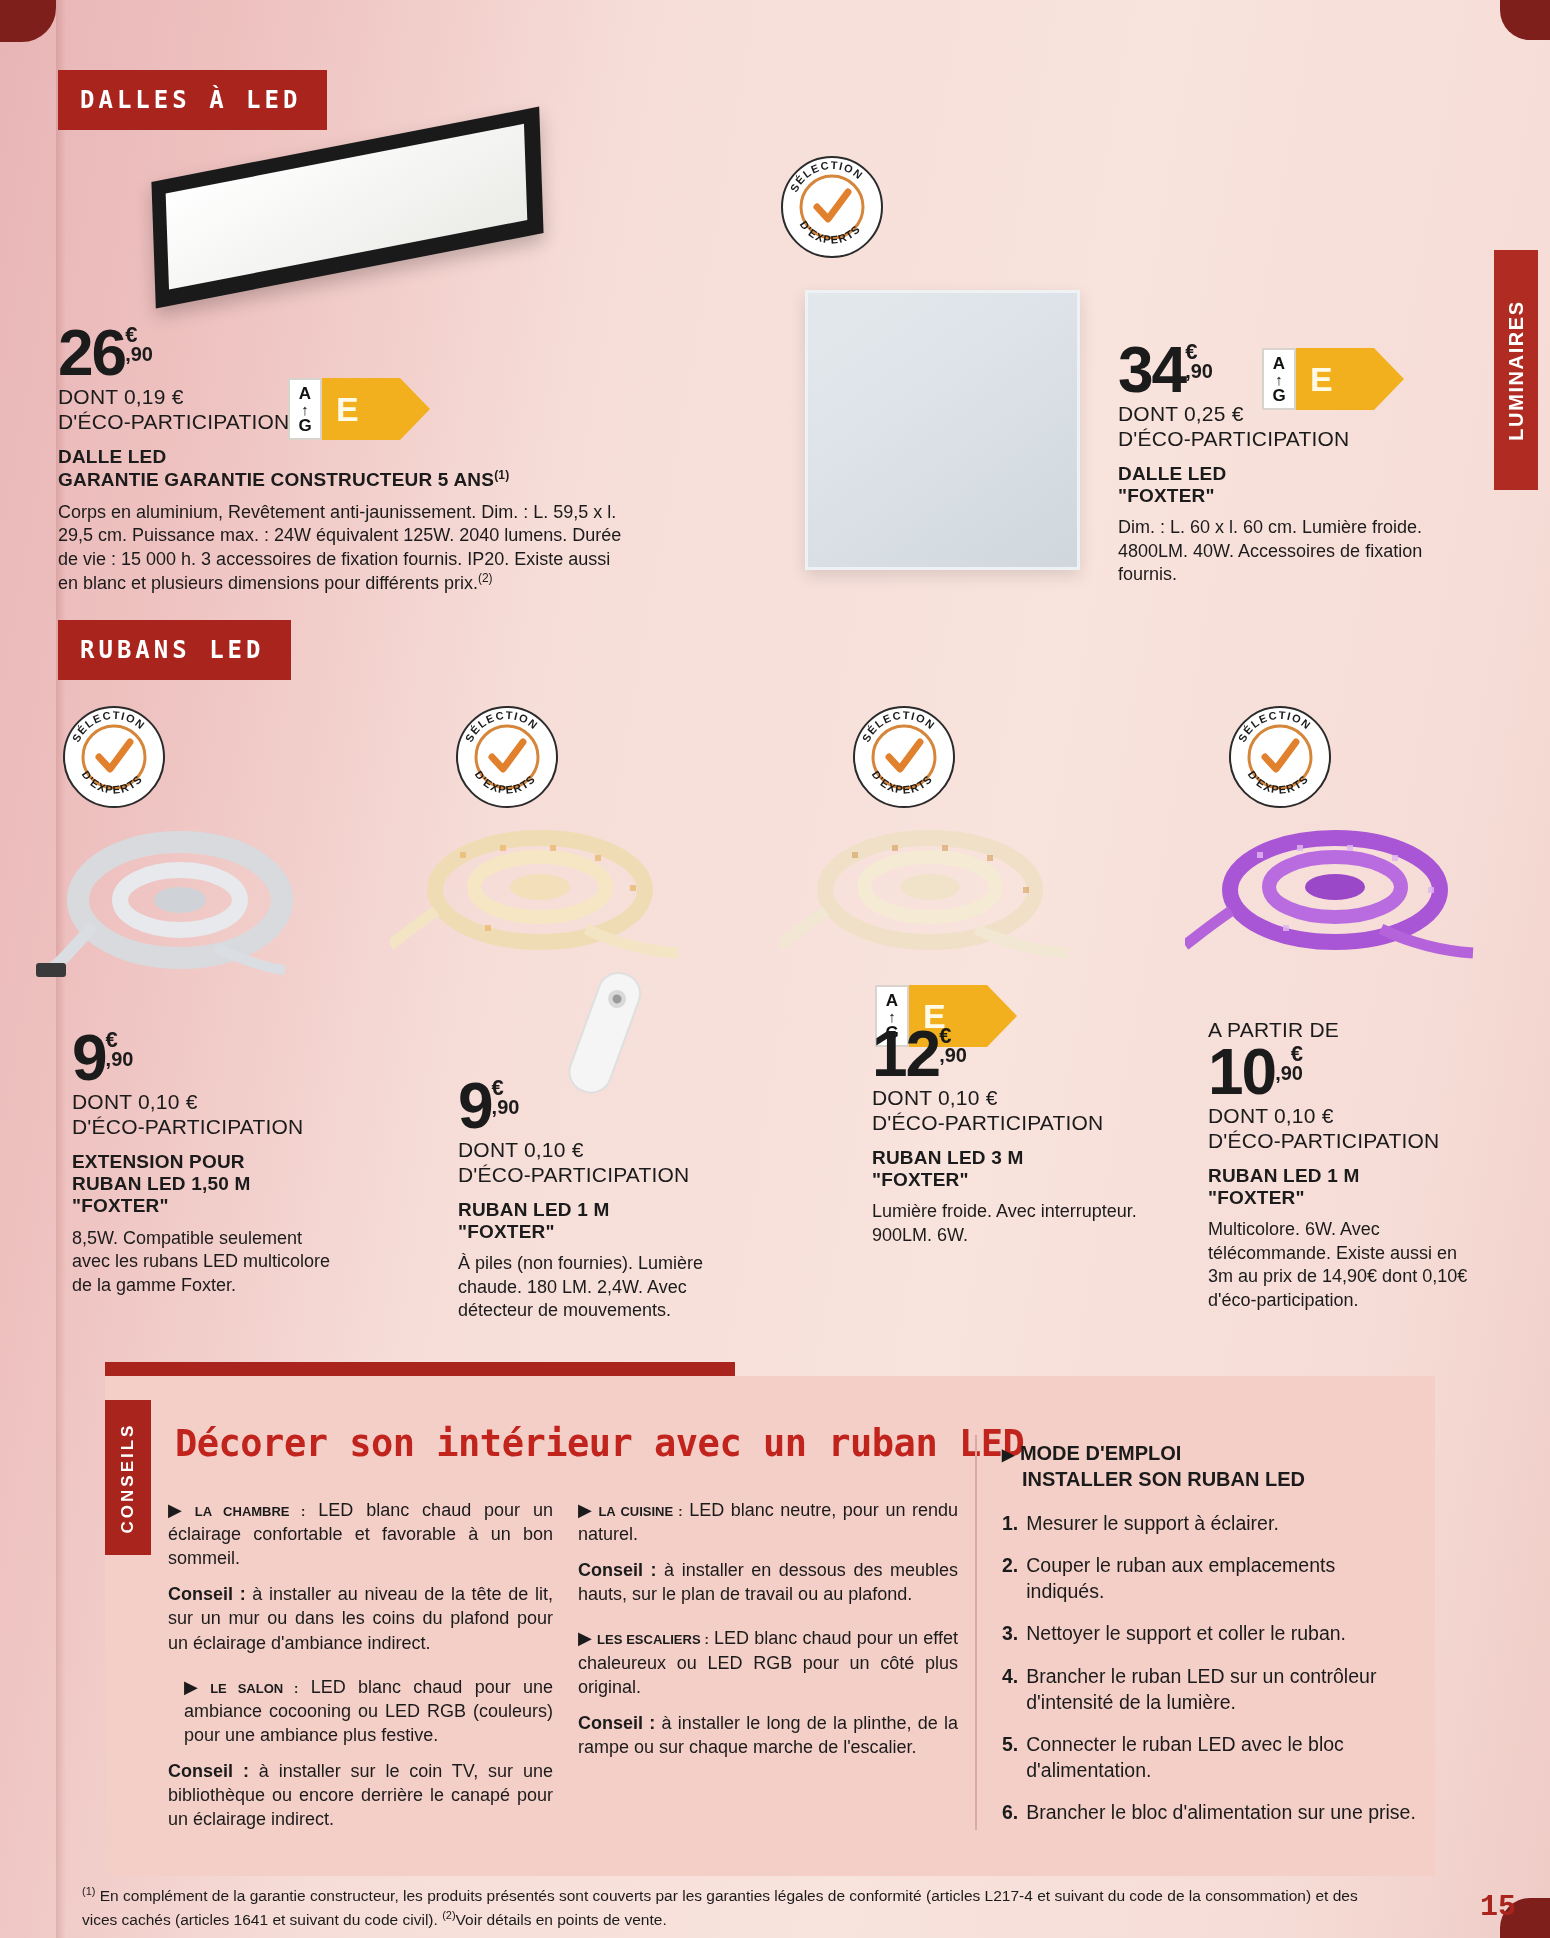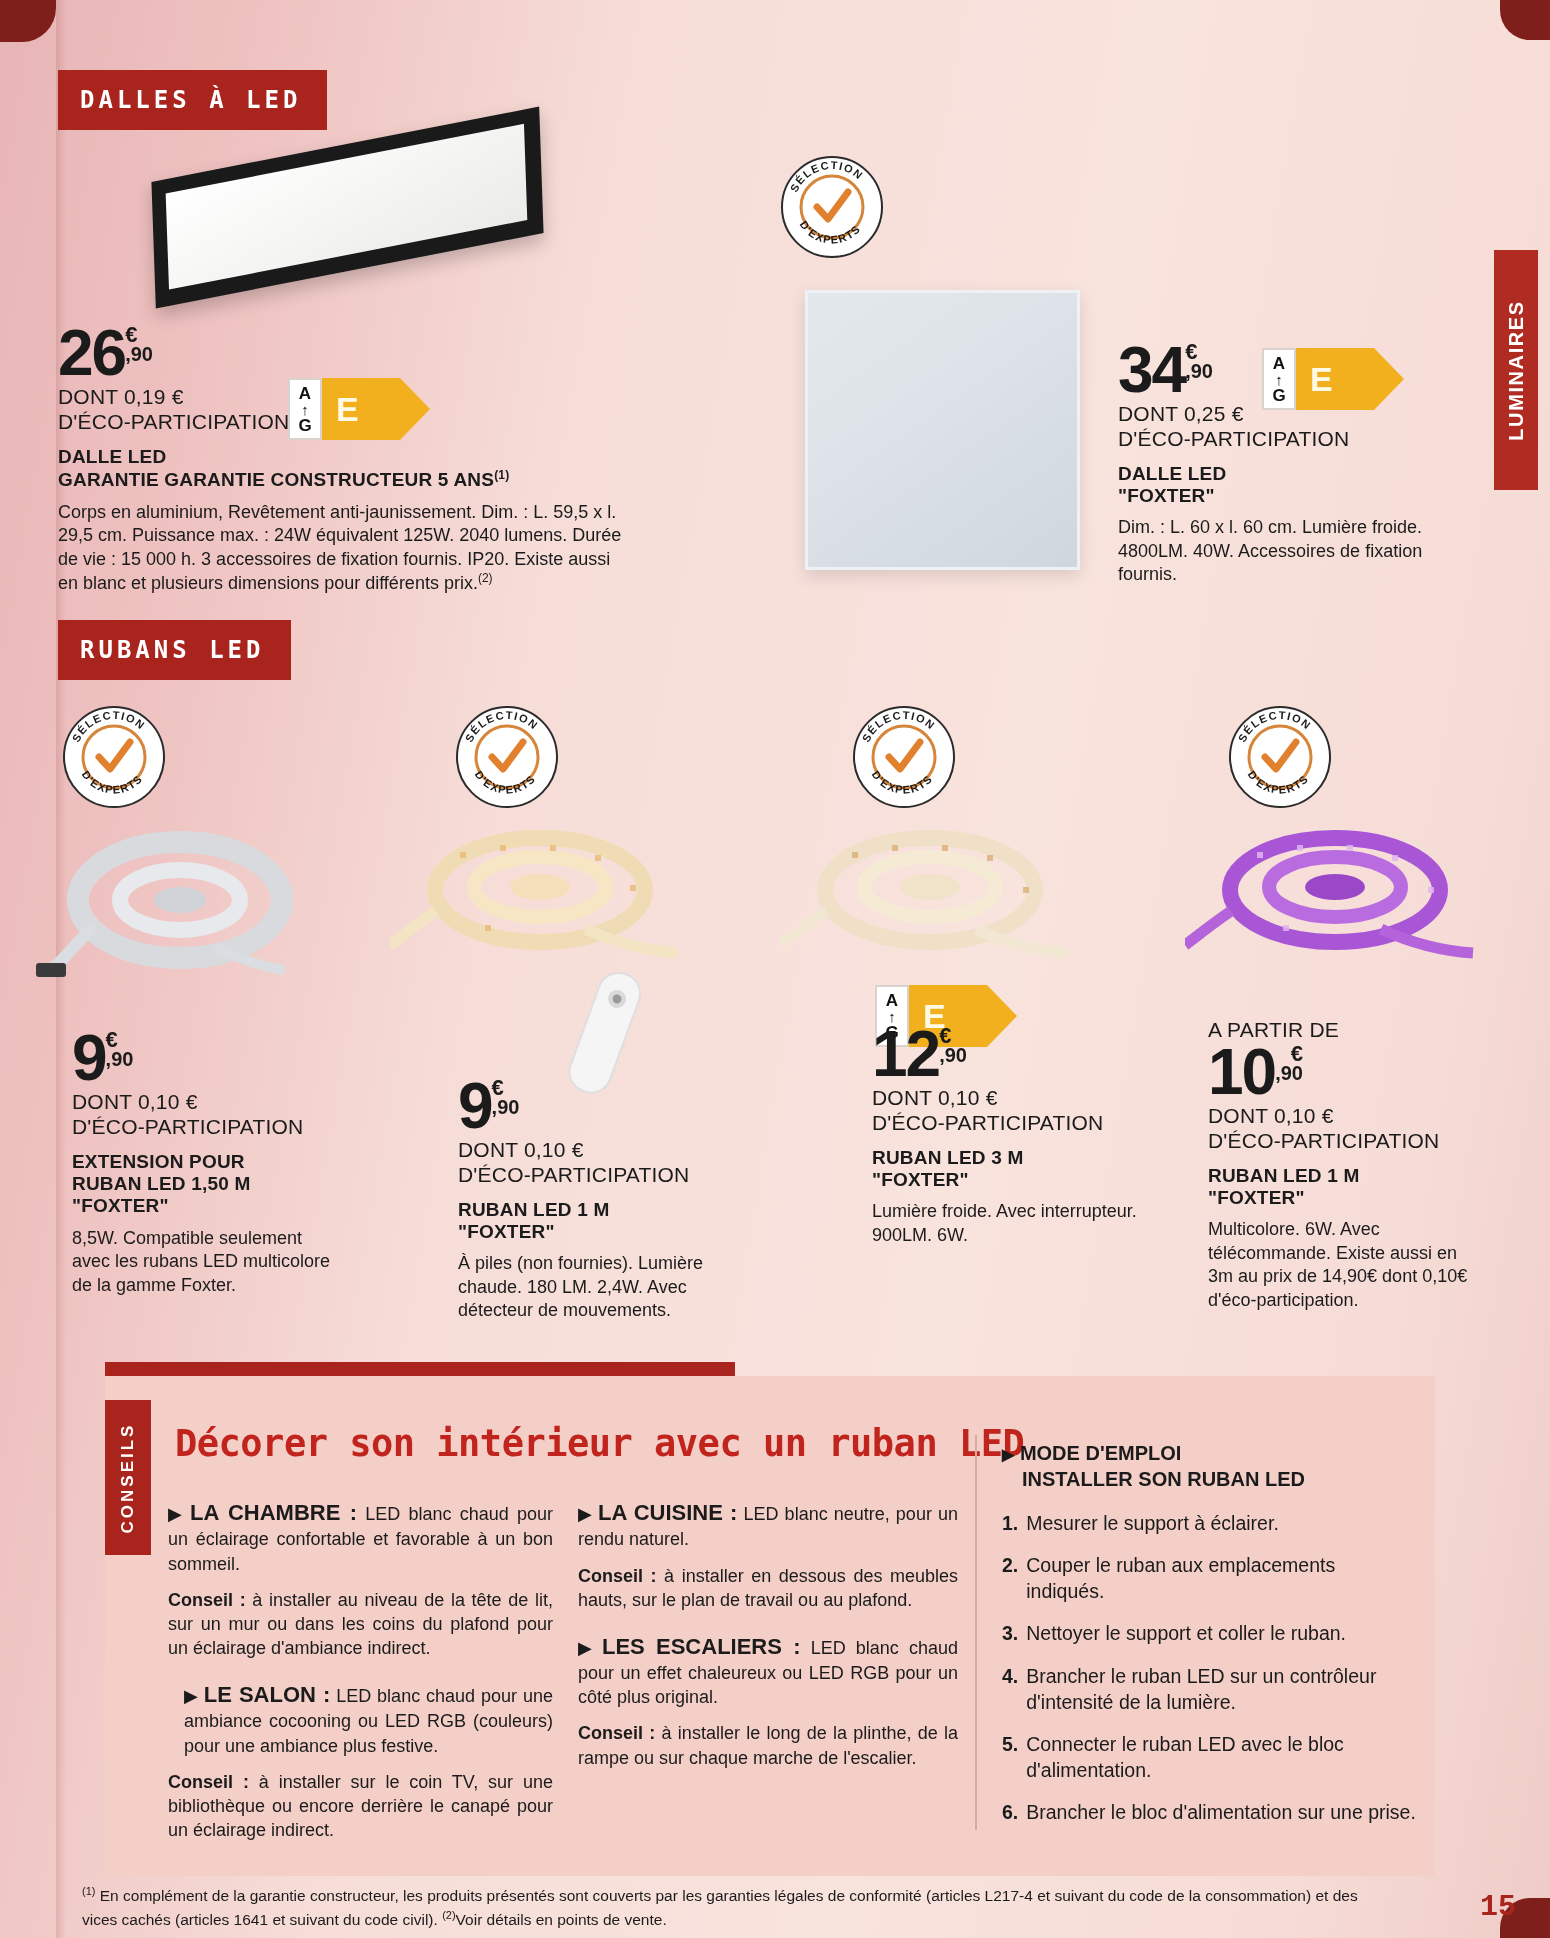"LA CHAMBRE :" .tip-head { font-size: 22px -> 13px }
